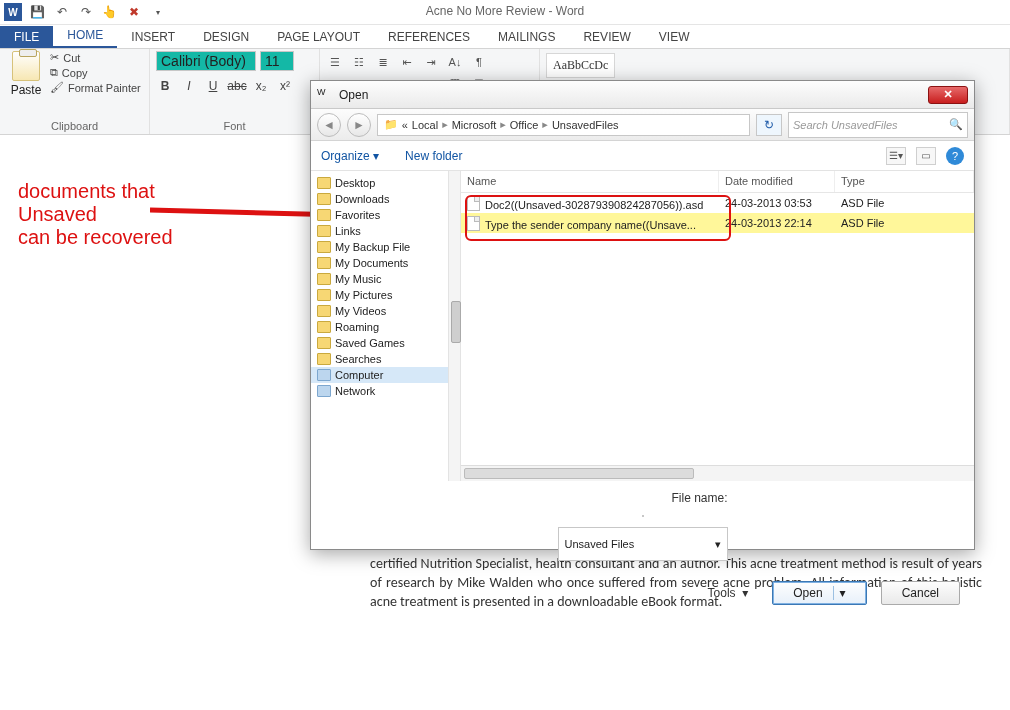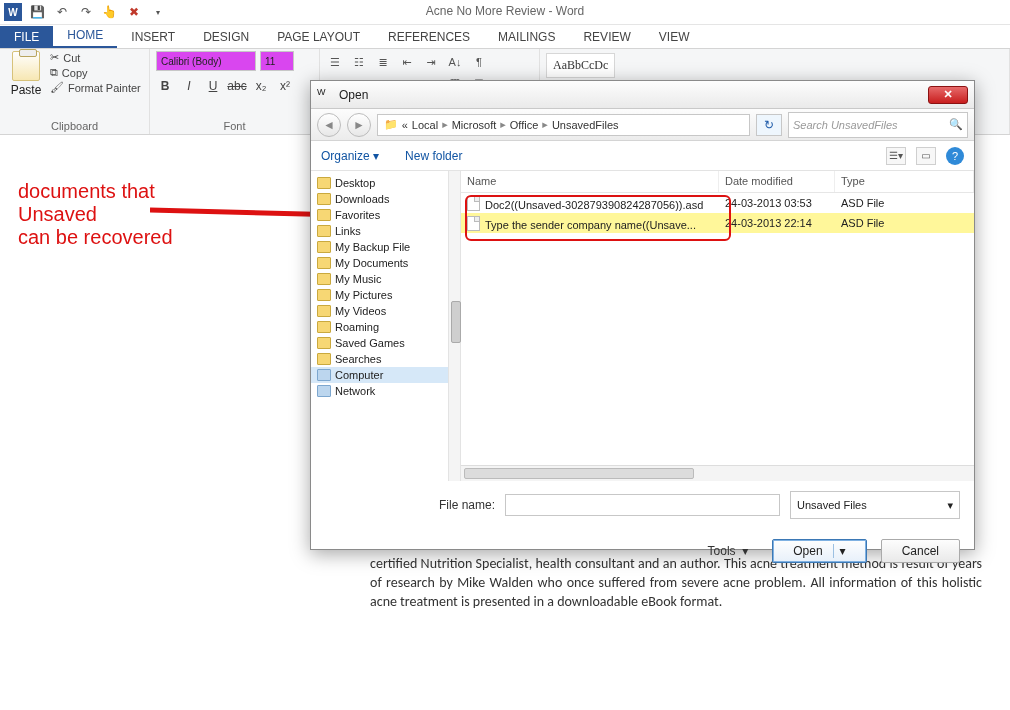"Calibri (Body)" .font-sel { background: #d946ef -> #14b8a6; font-size: 10px -> 14px }
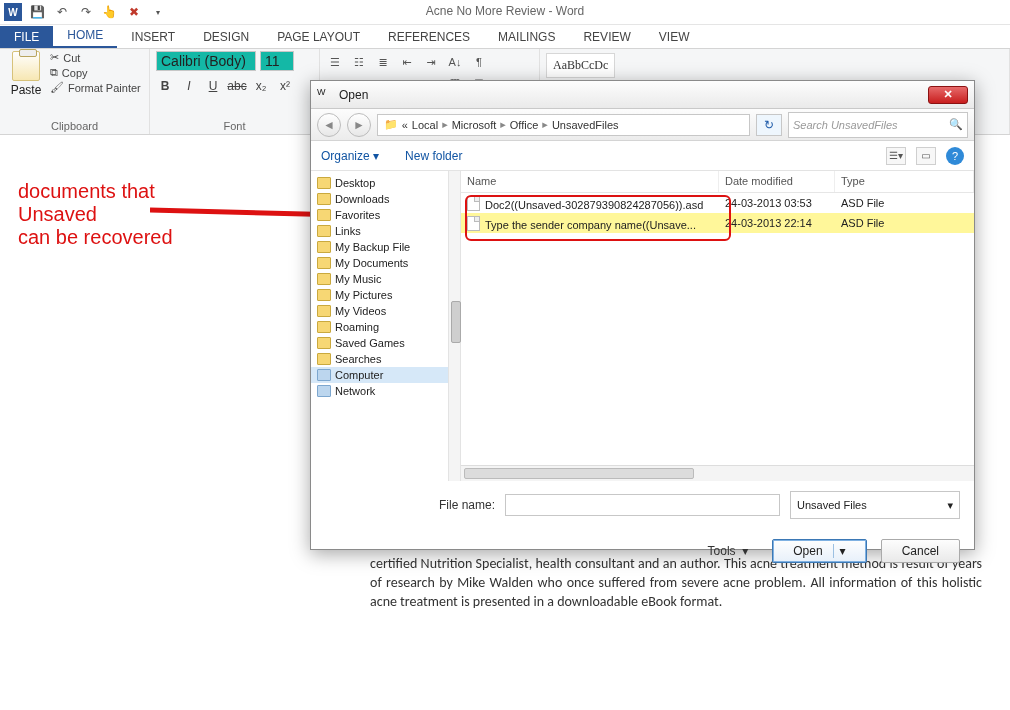"File name:" .fn-row { flex-direction: none -> column }
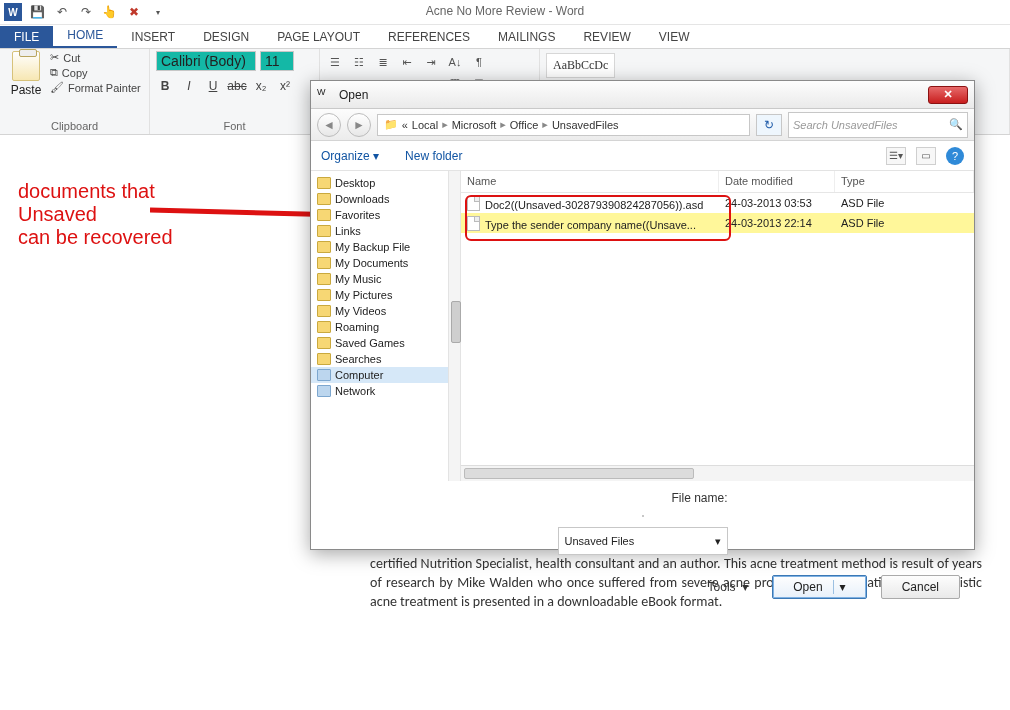"Unsaved Files" .filter { height: 28px -> 34px }
